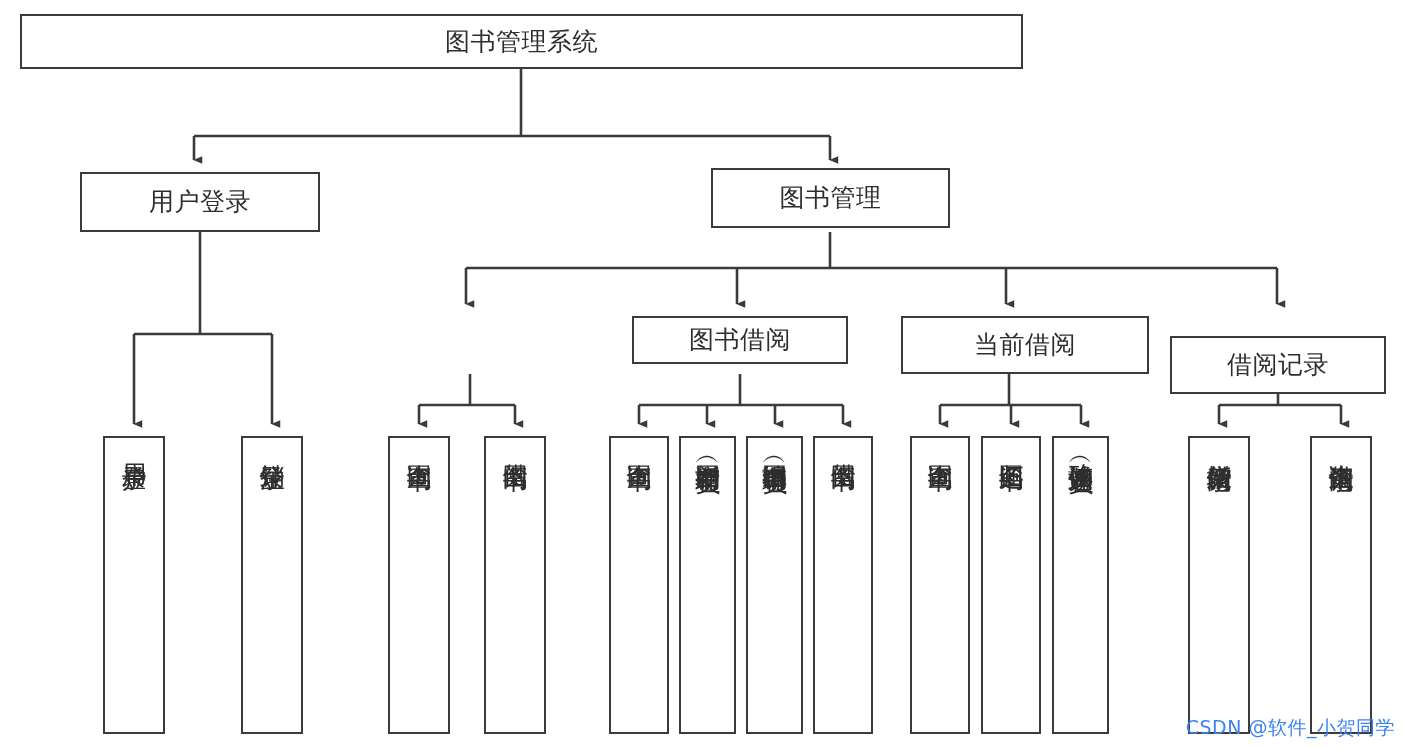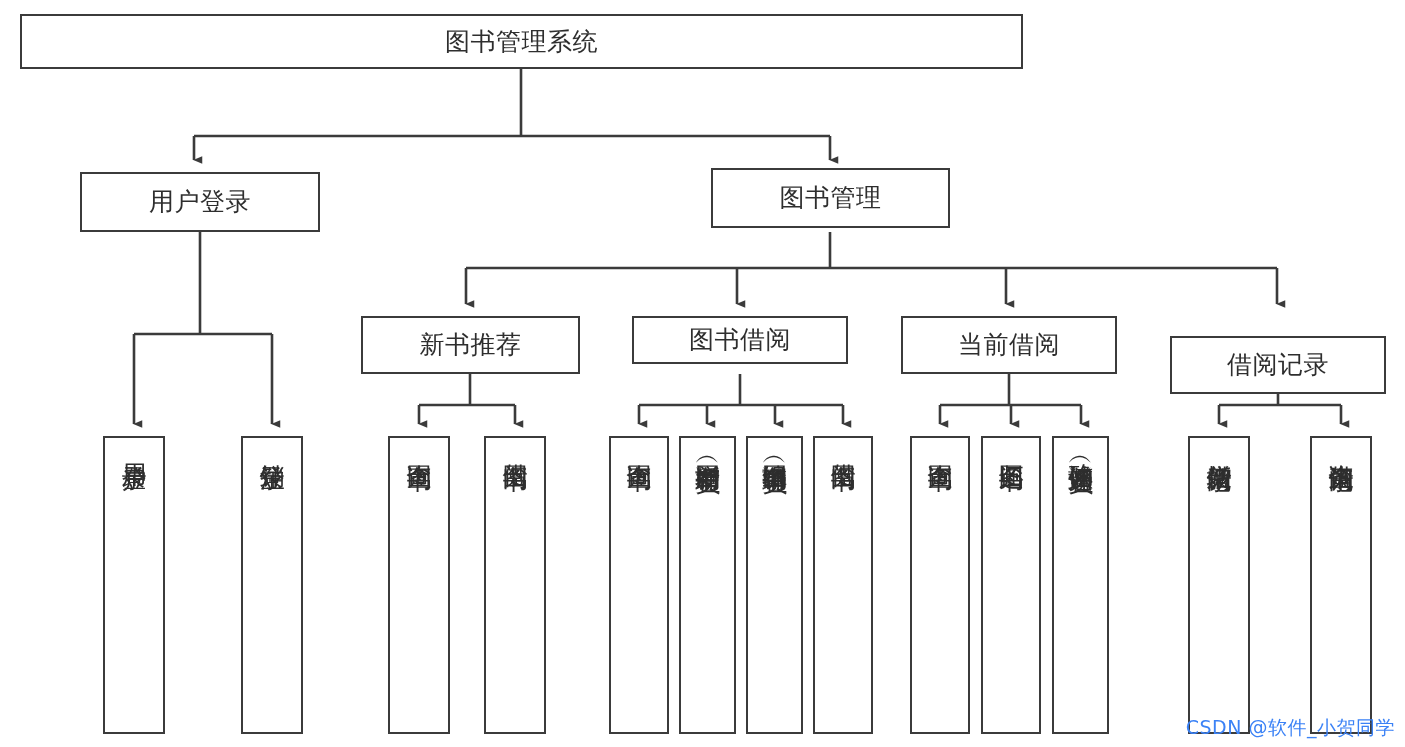"新书推荐" div.node { html: <div> <span>新书推荐</span> </div> -> none }
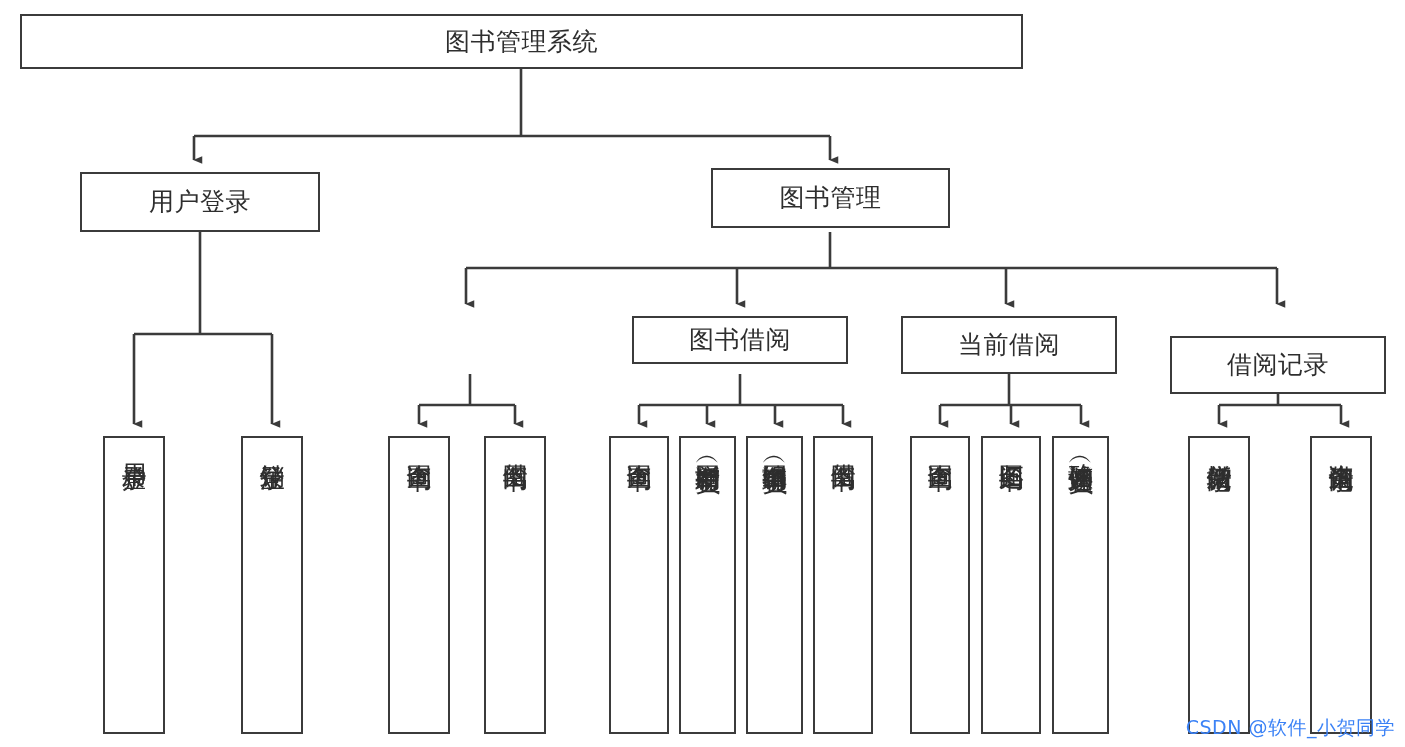"当前借阅" div.node { width: 216px -> 248px }
